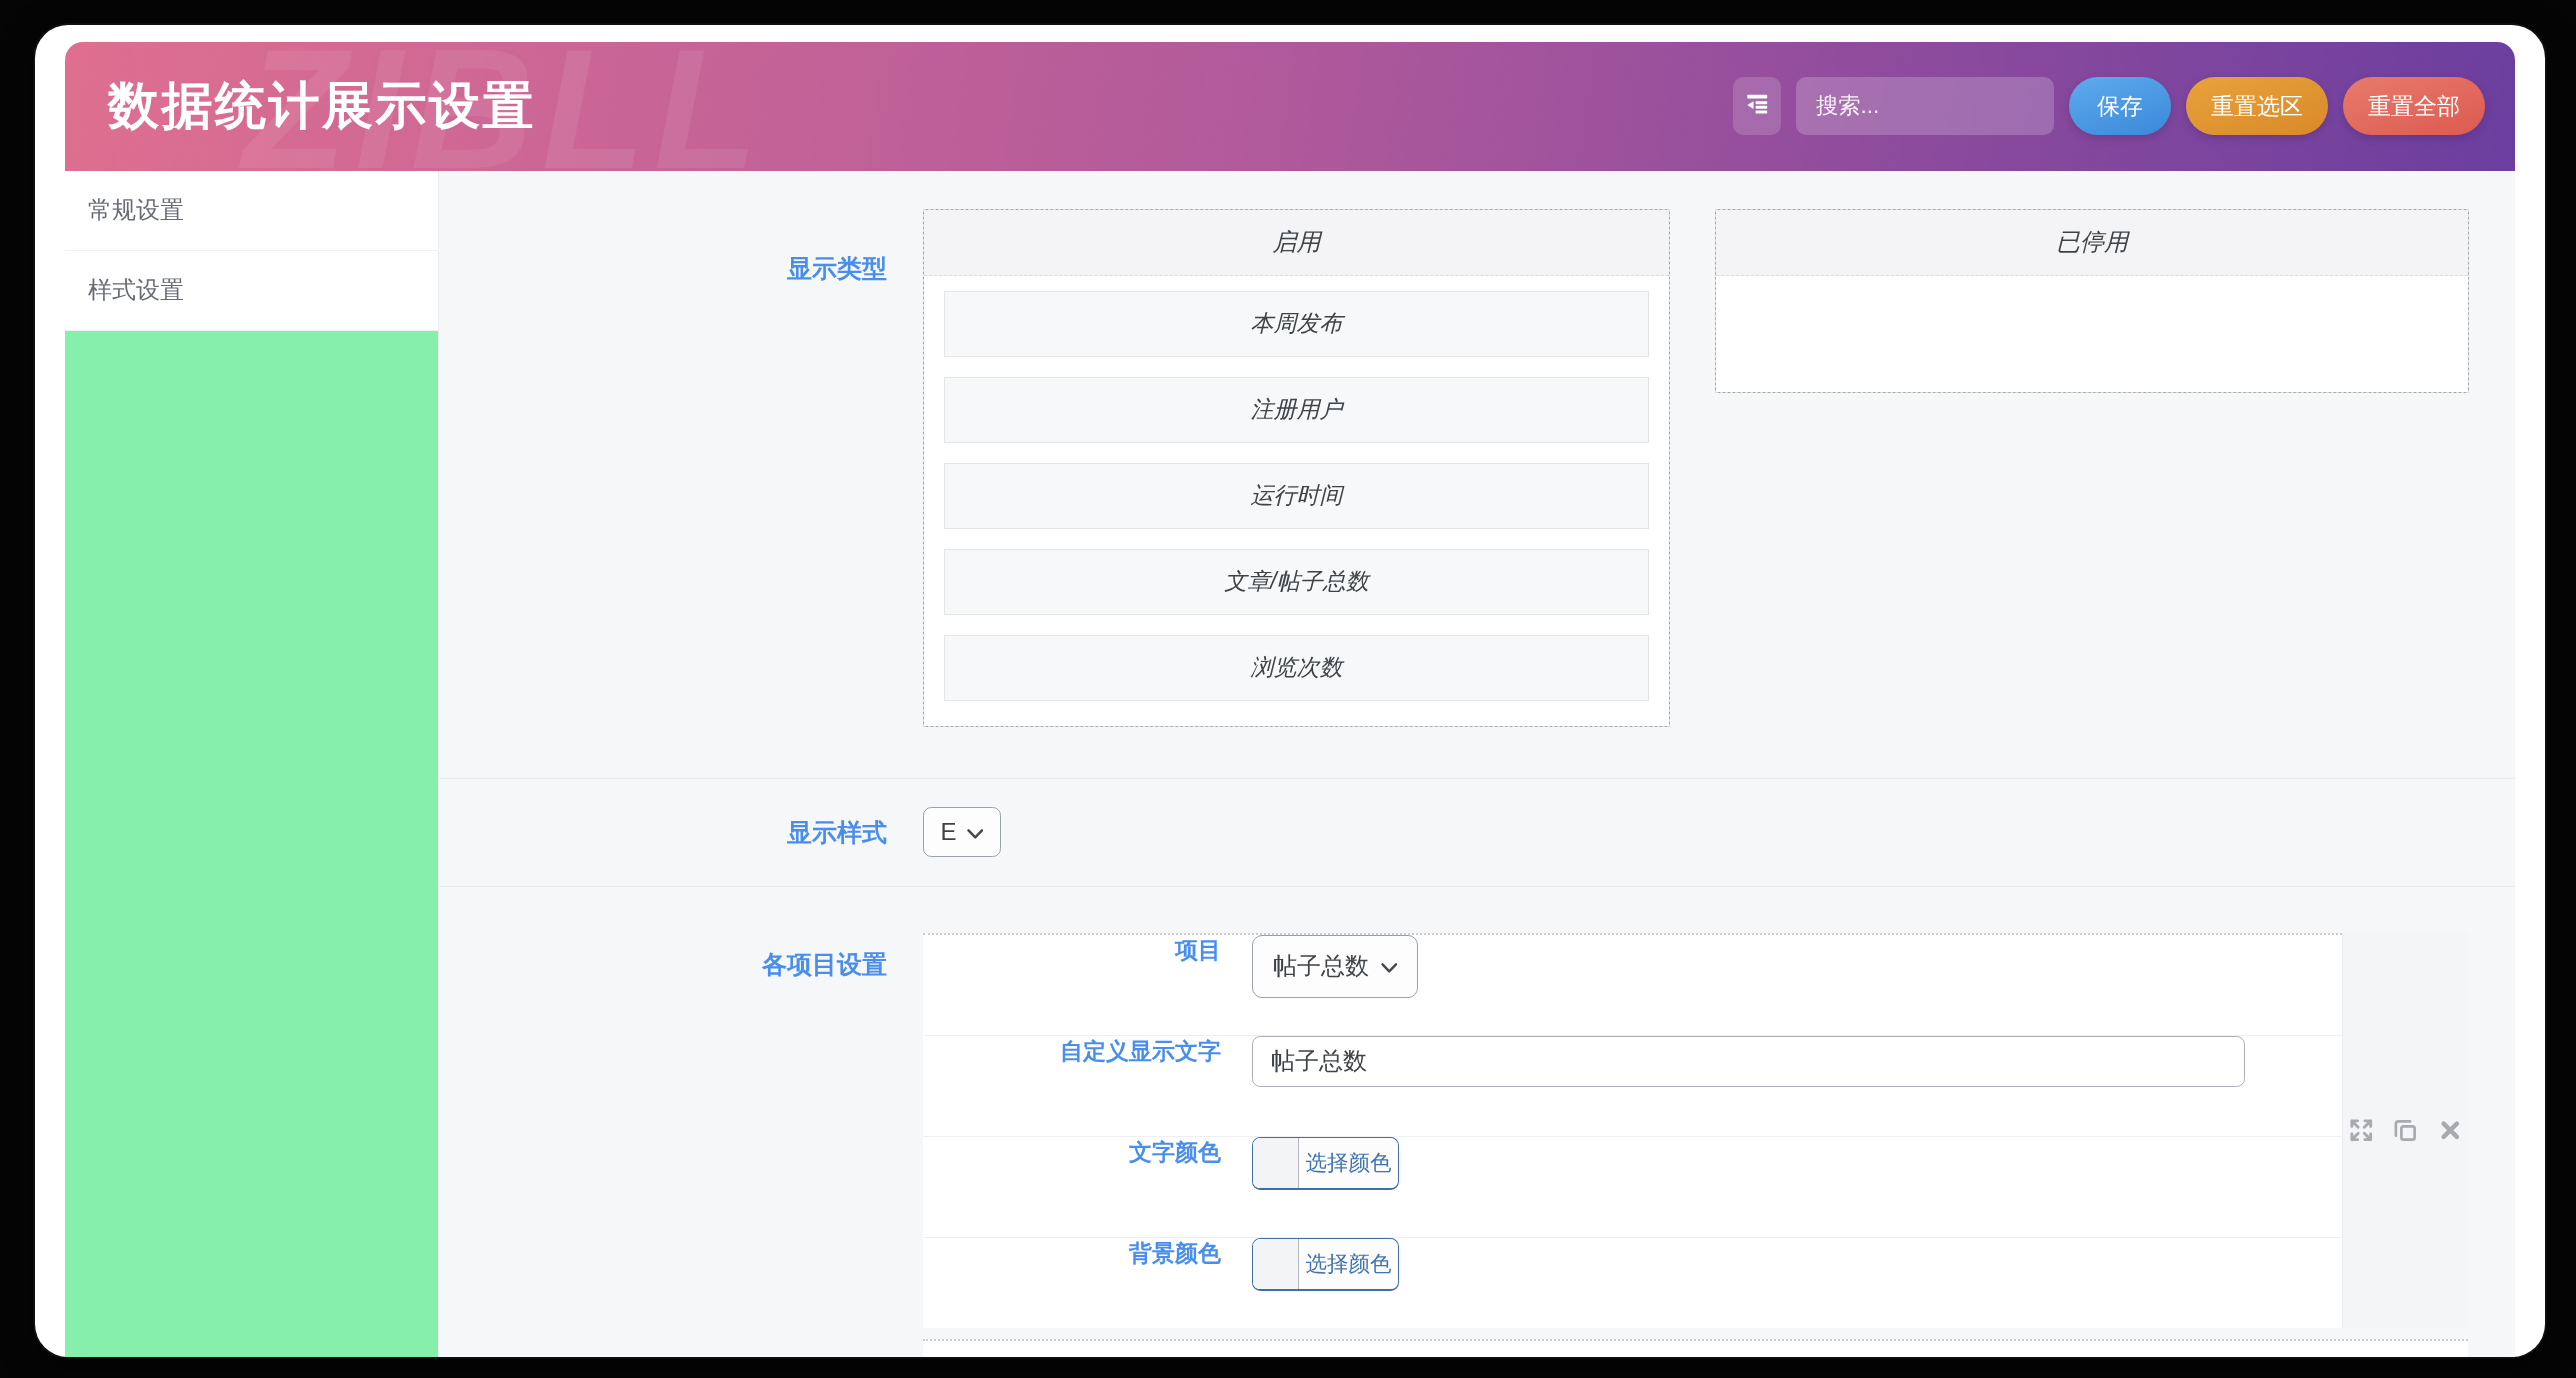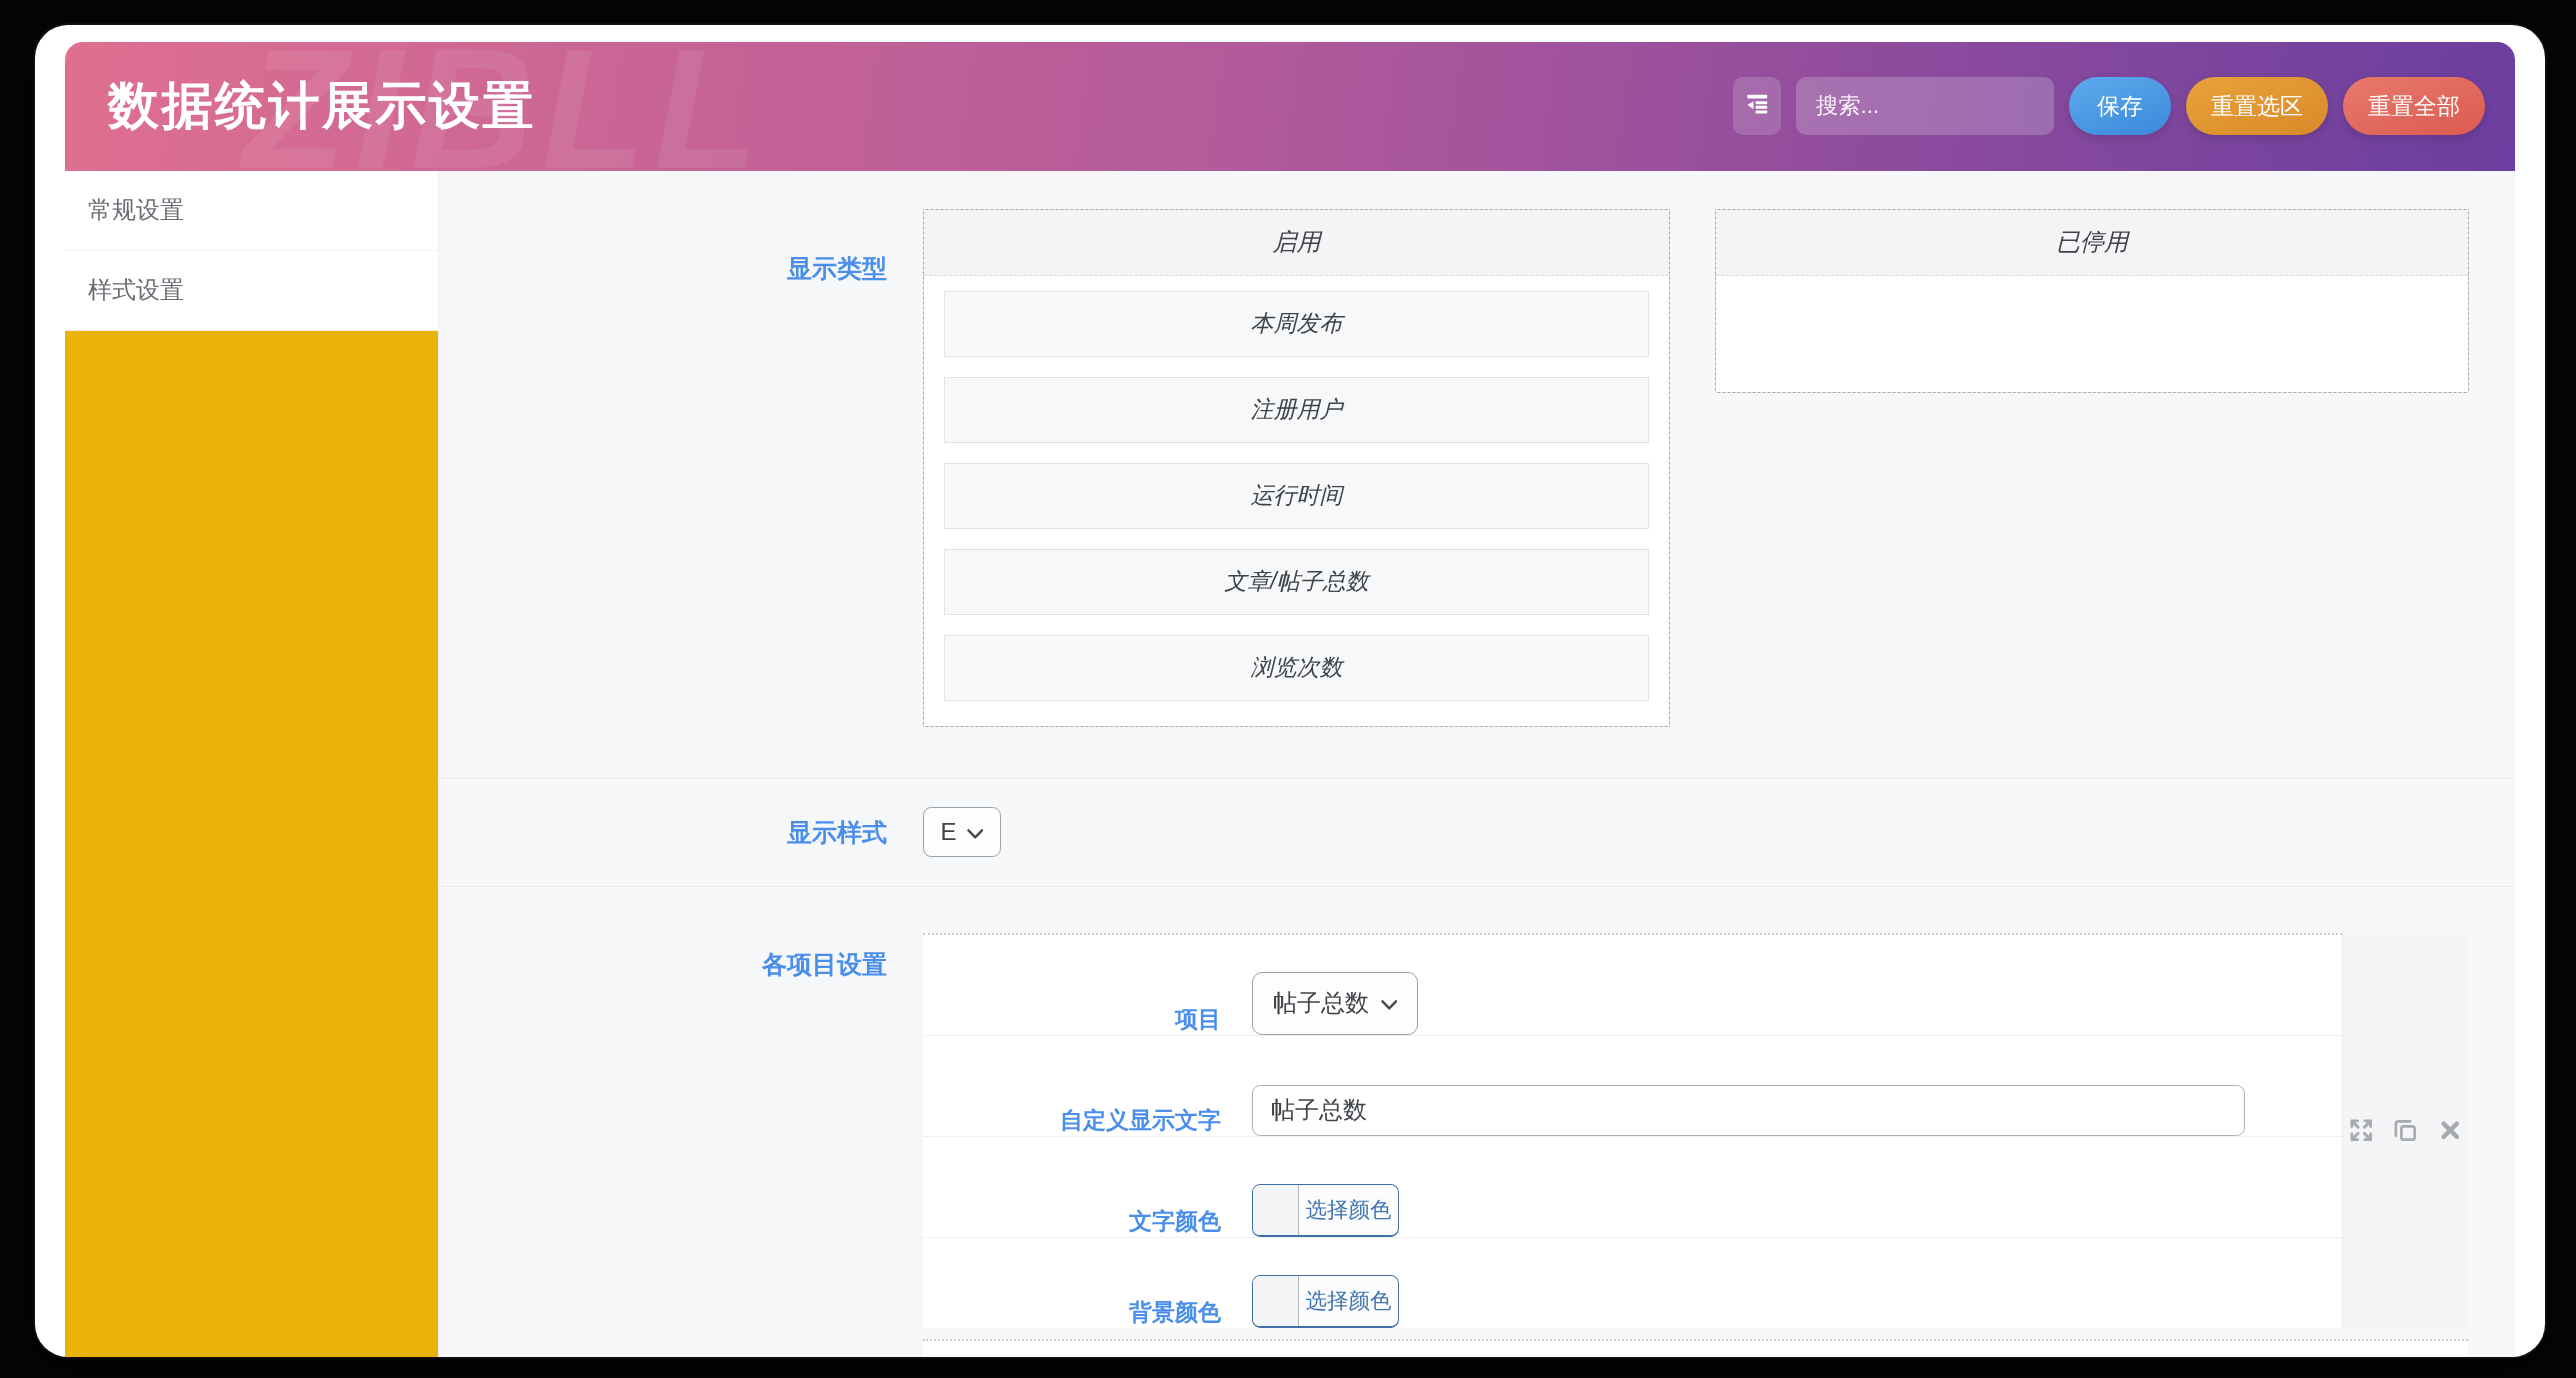"常规设置" .sidebar { background: #eab308 -> #86efac }
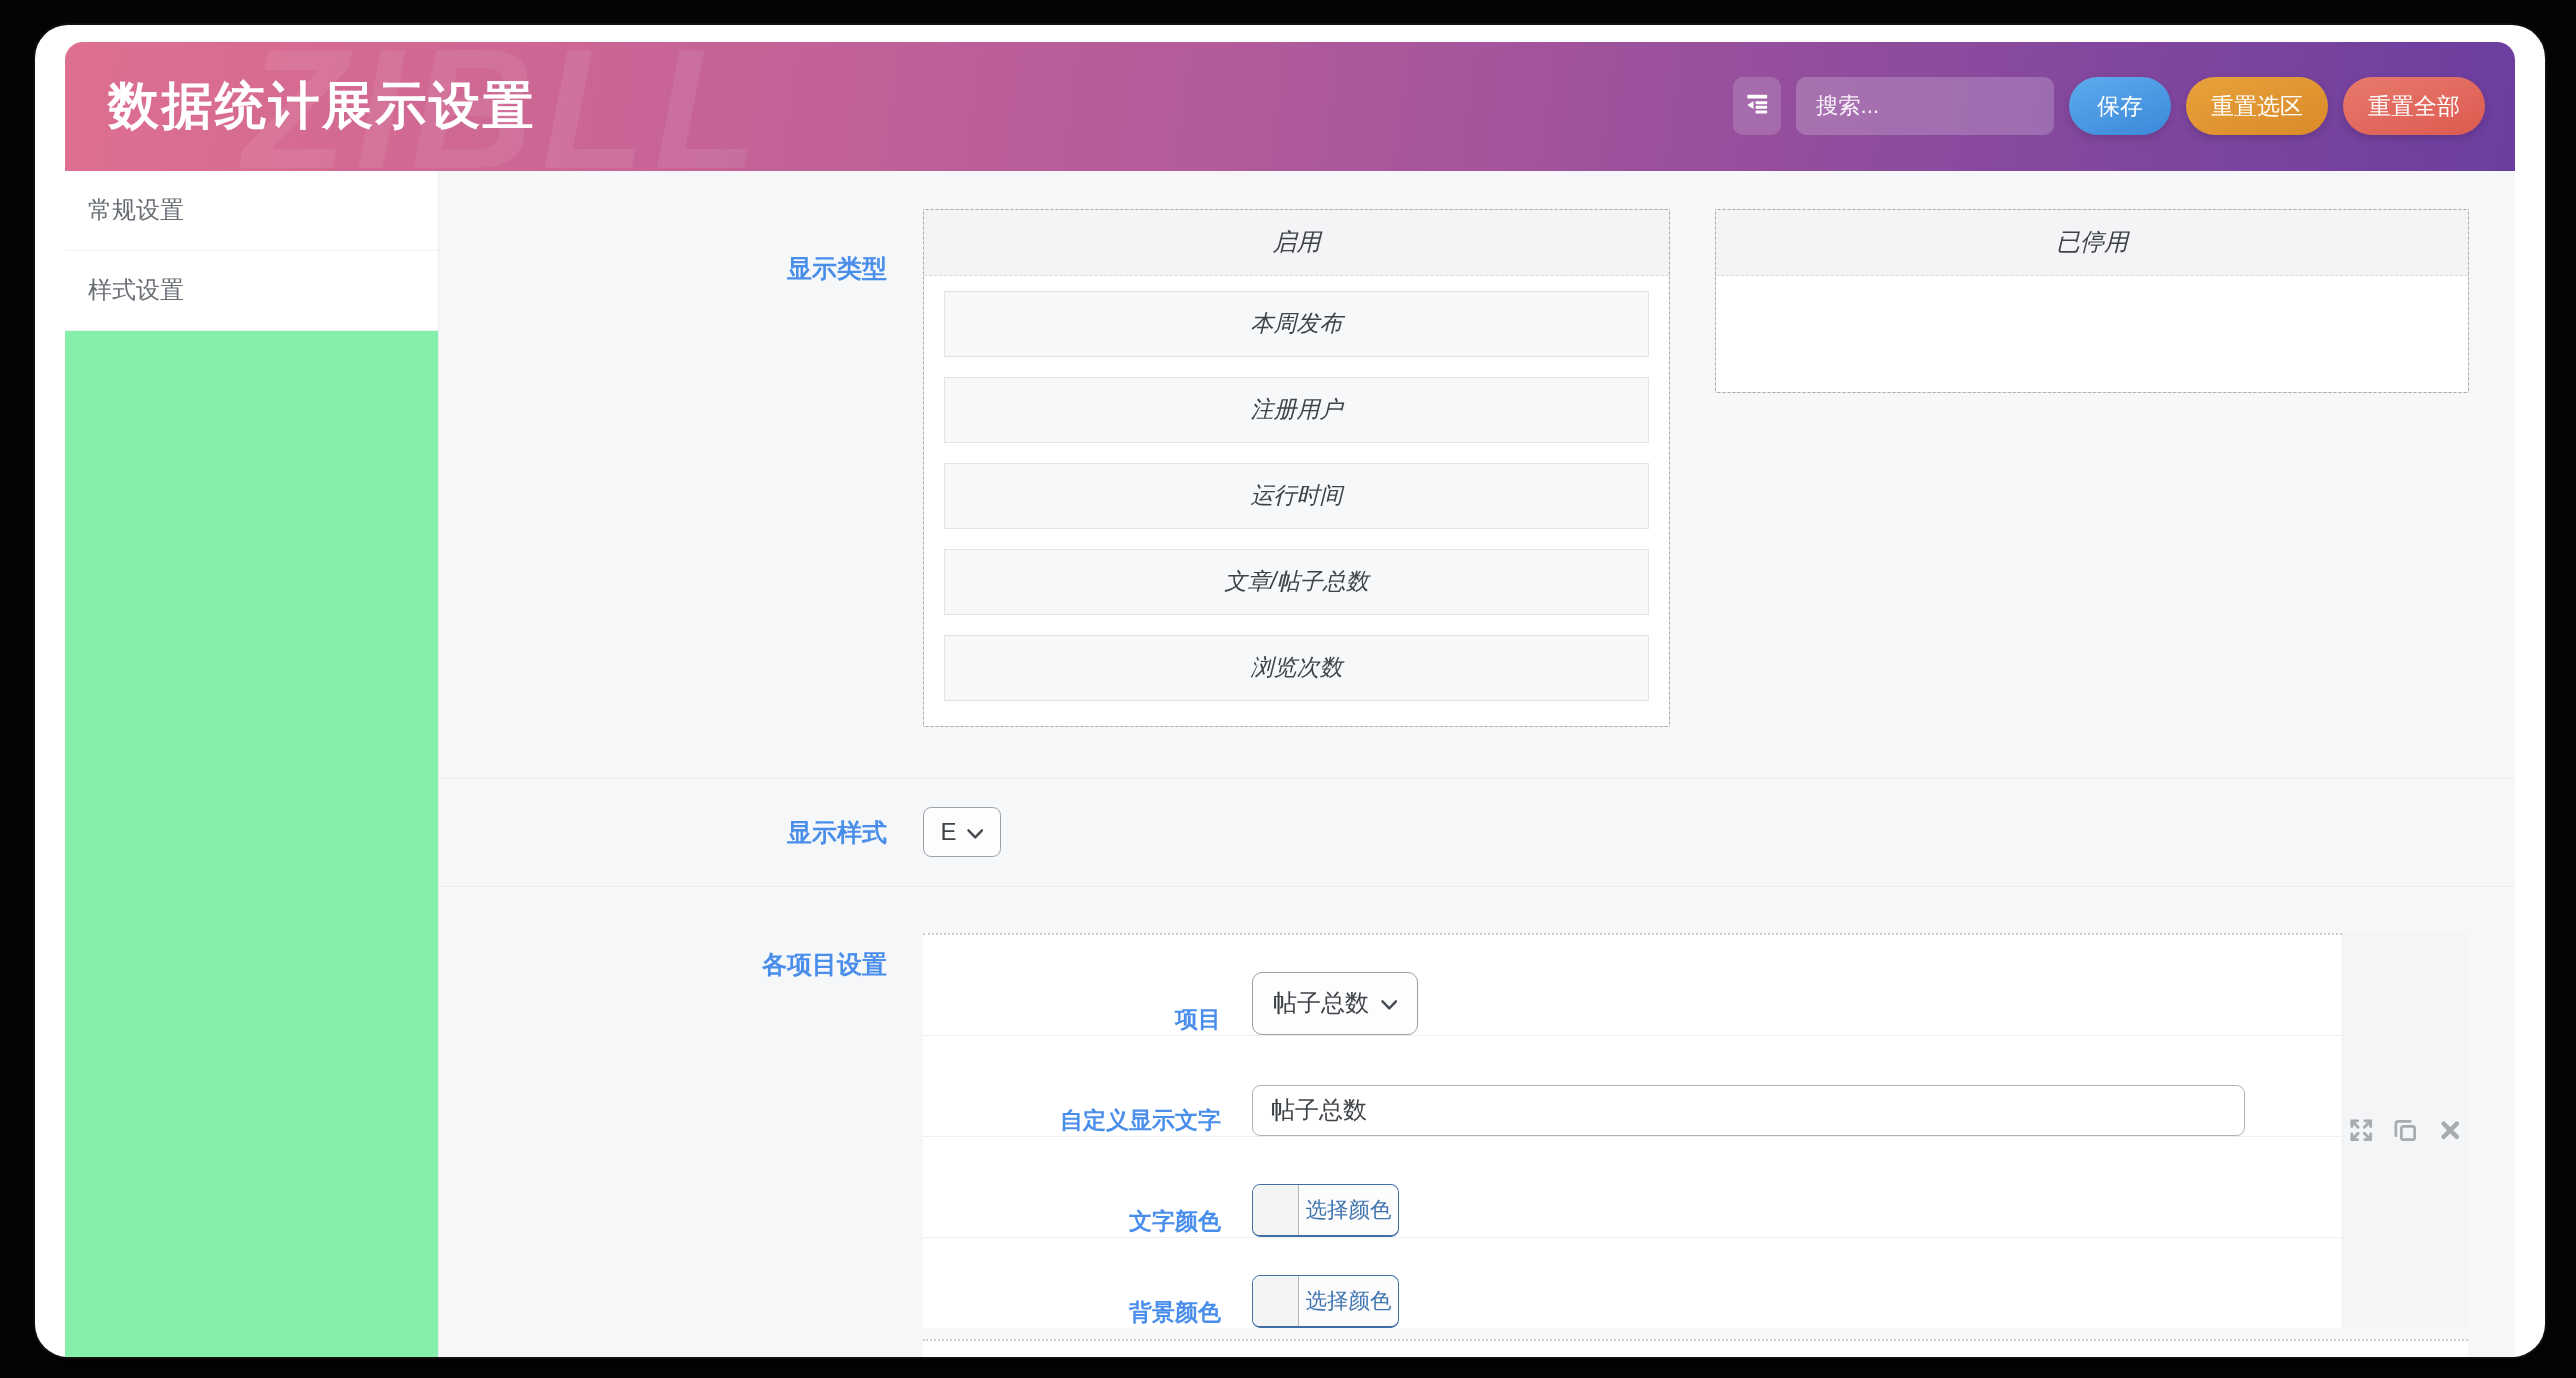"项目" .field-row { align-items: flex-end -> flex-start }
